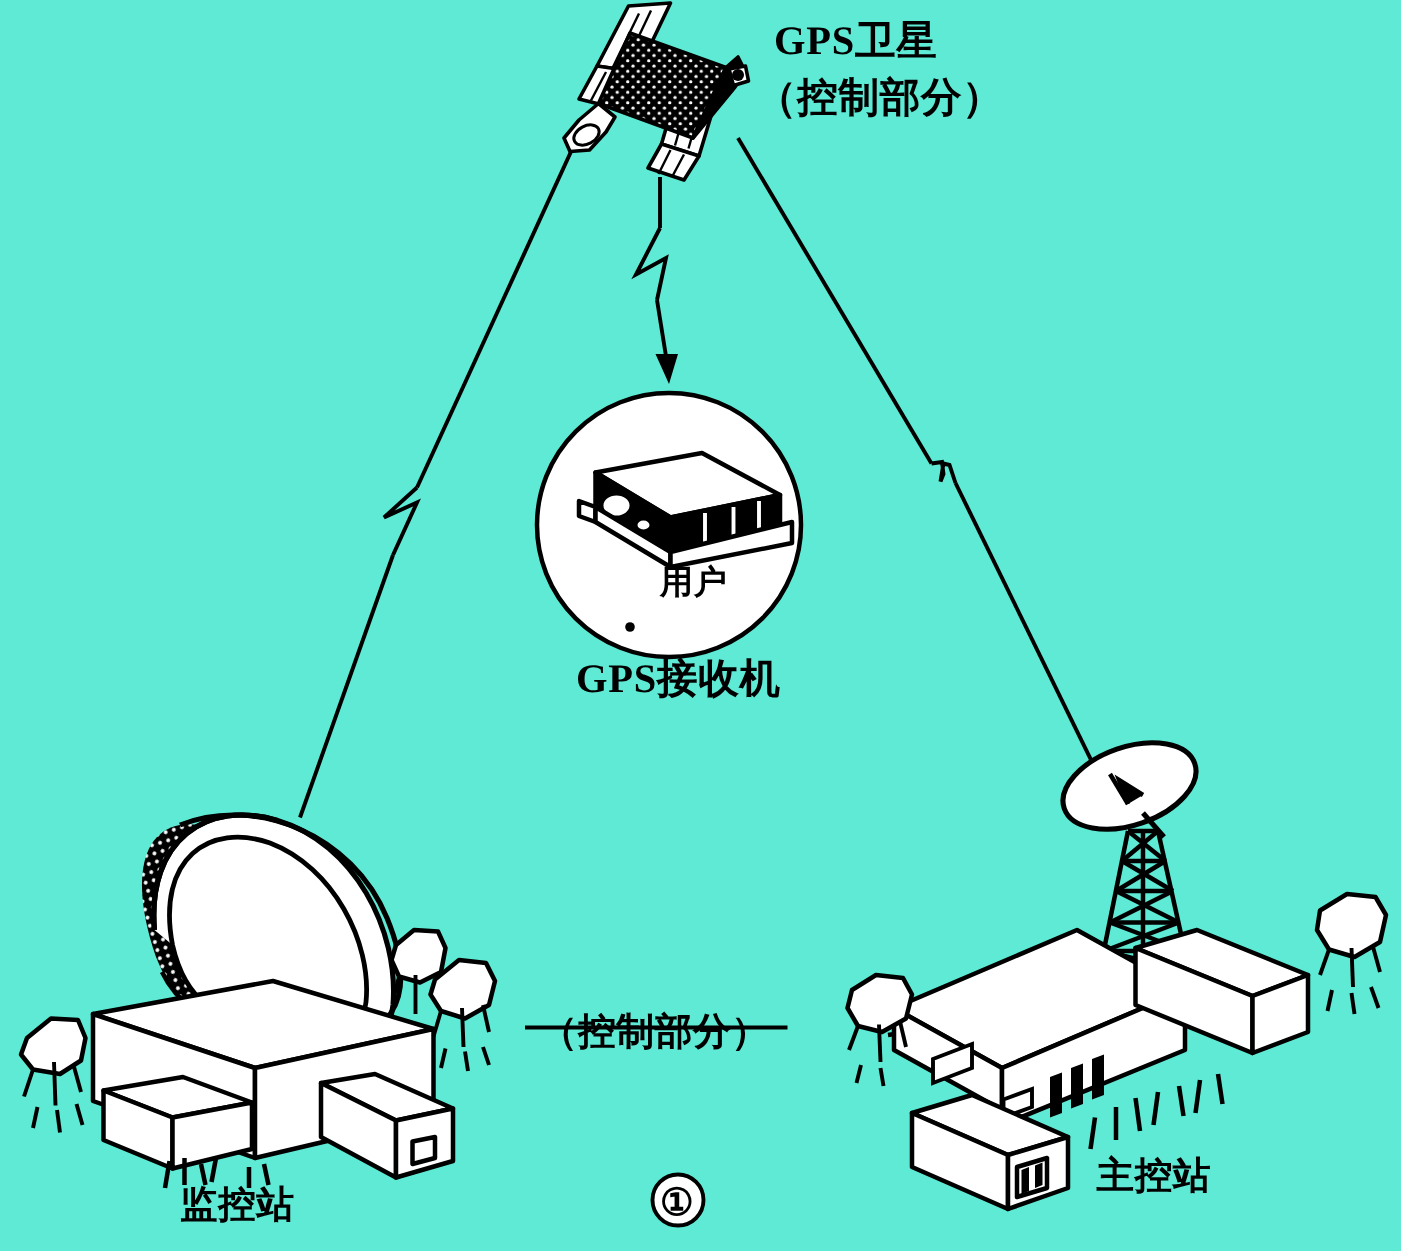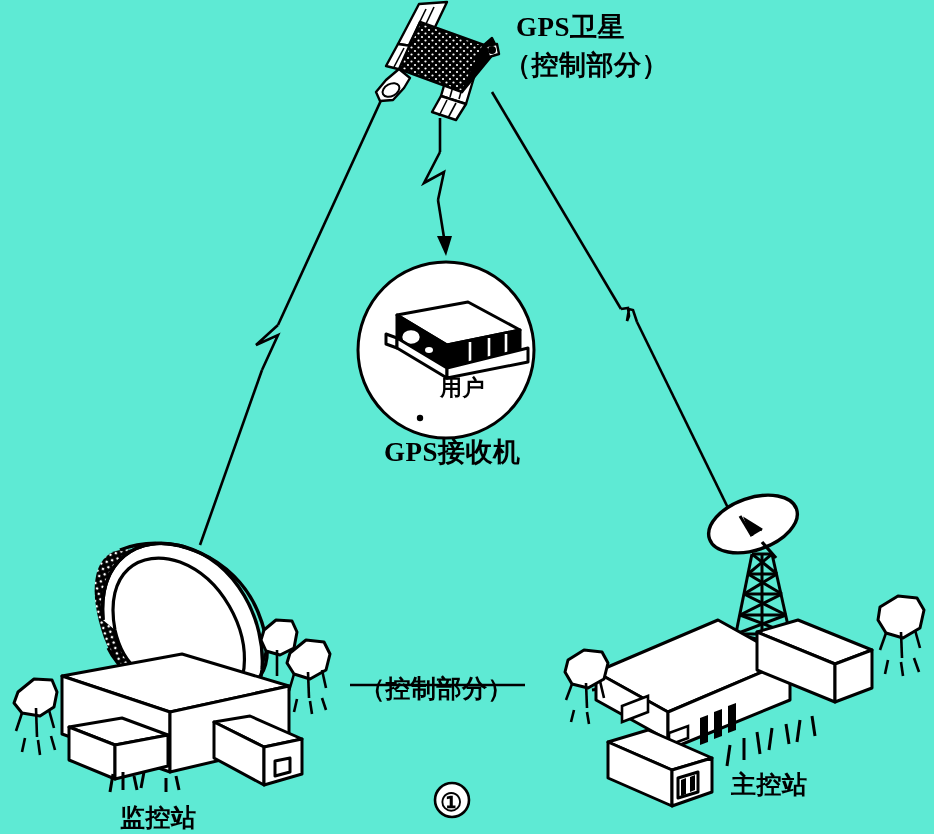"监控站" .lbl-mon { margin-top: 14px -> none }
